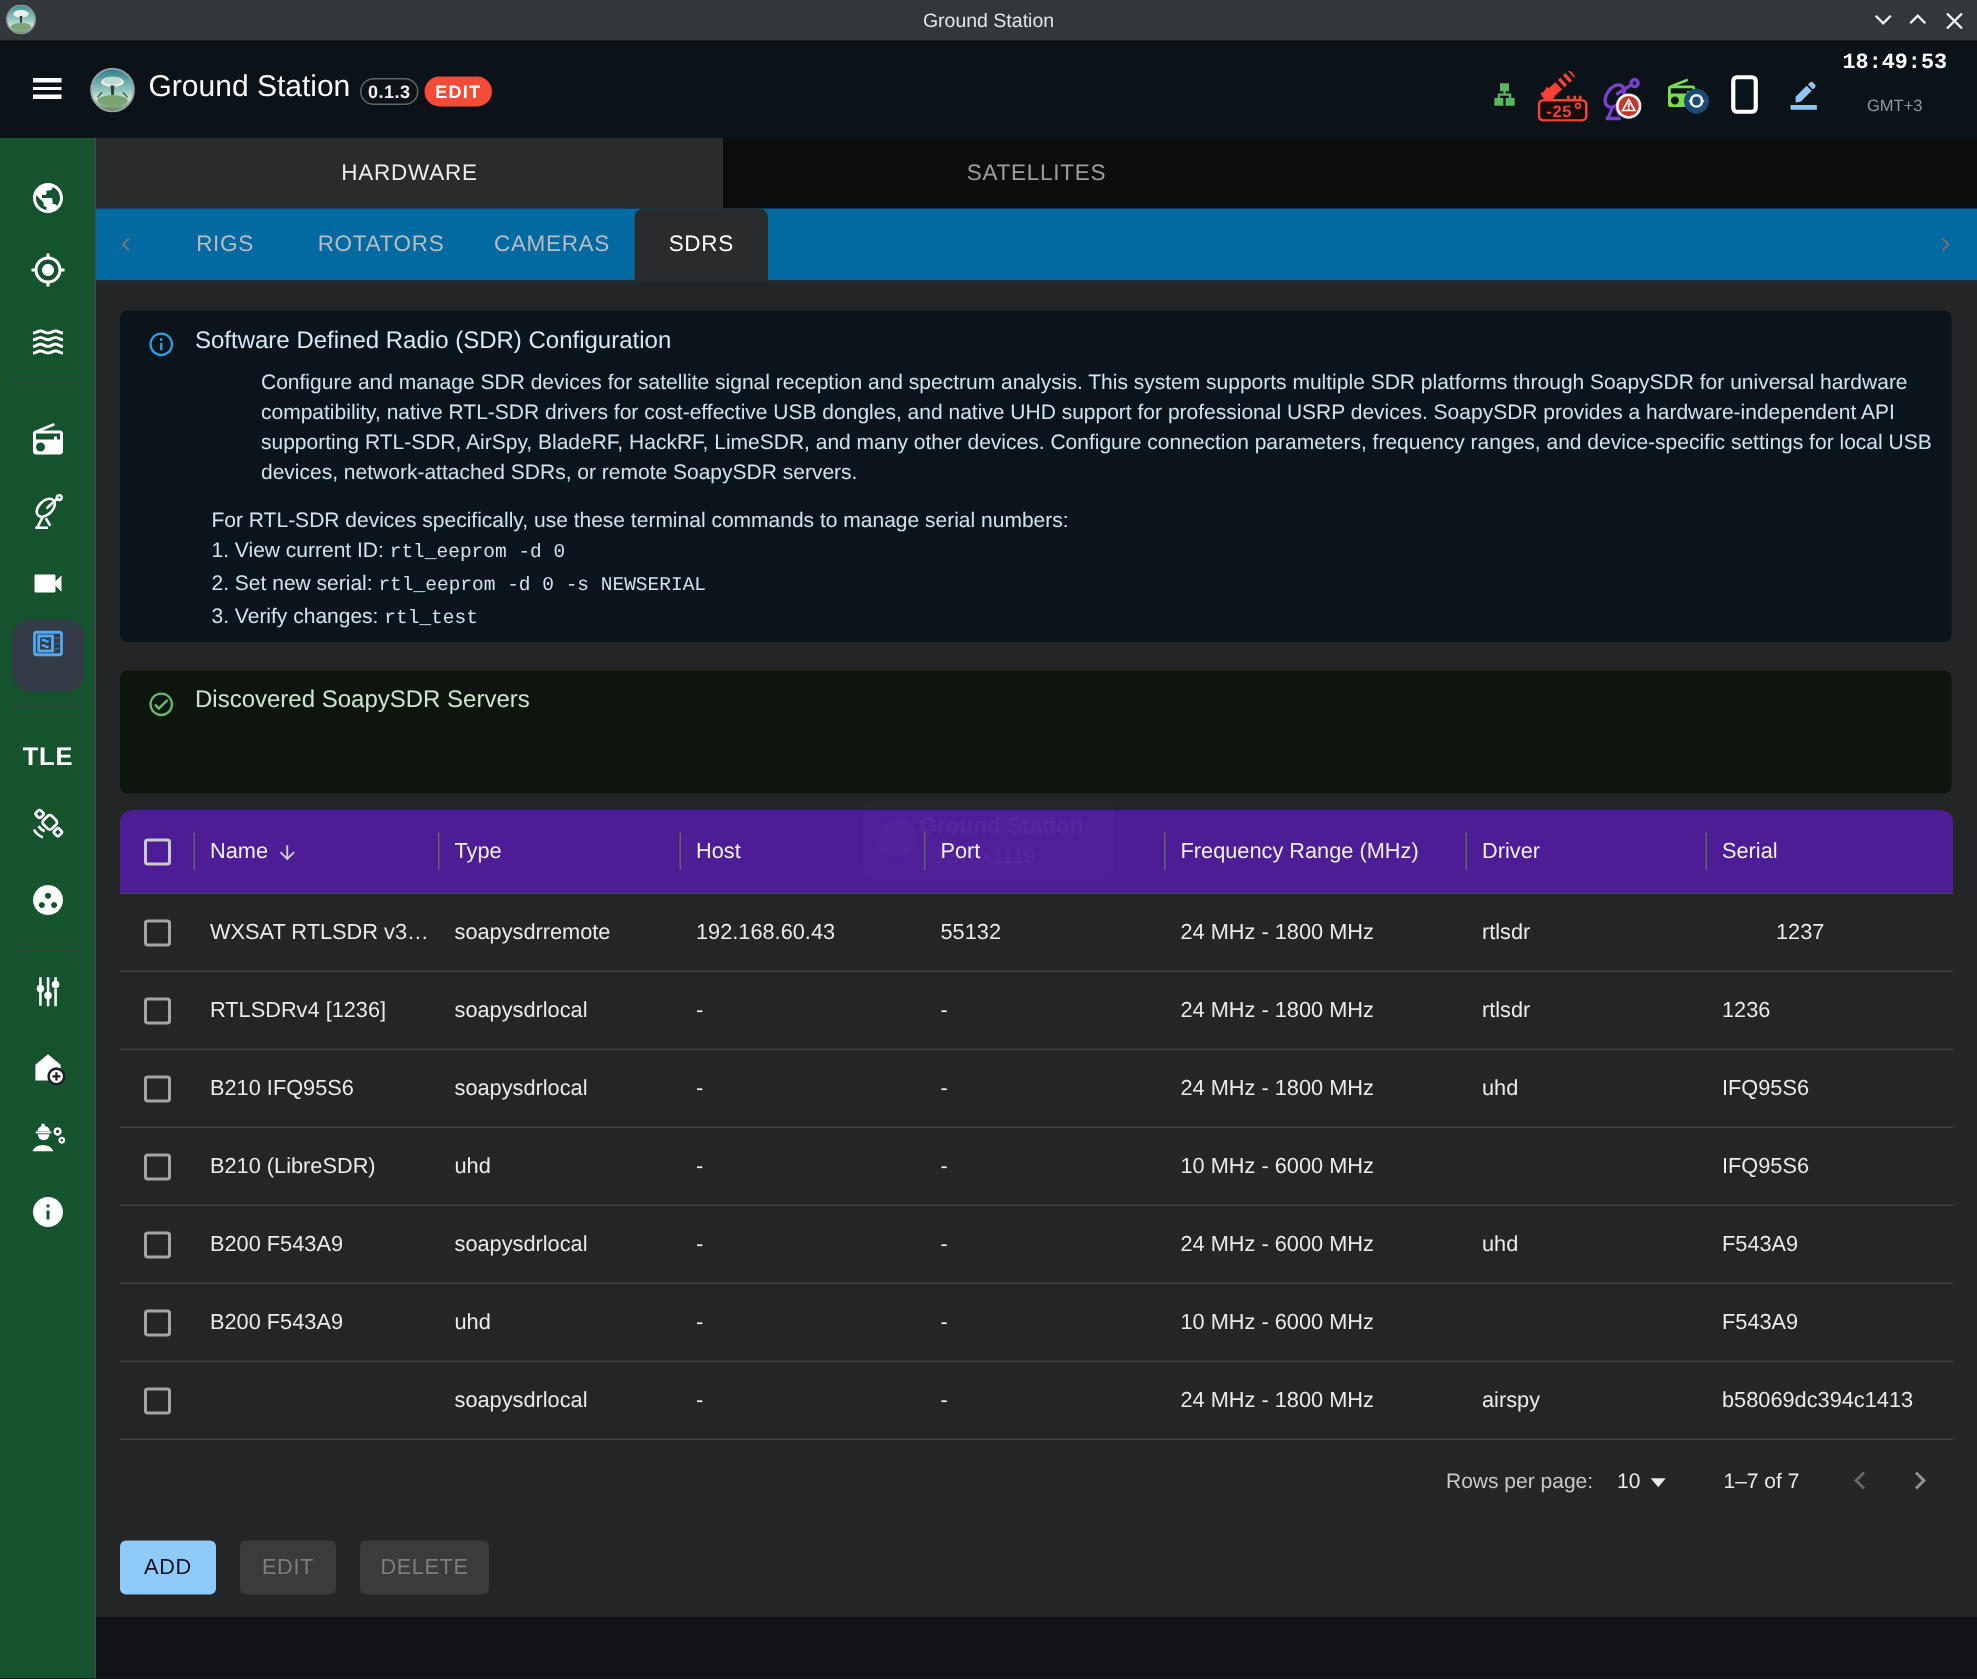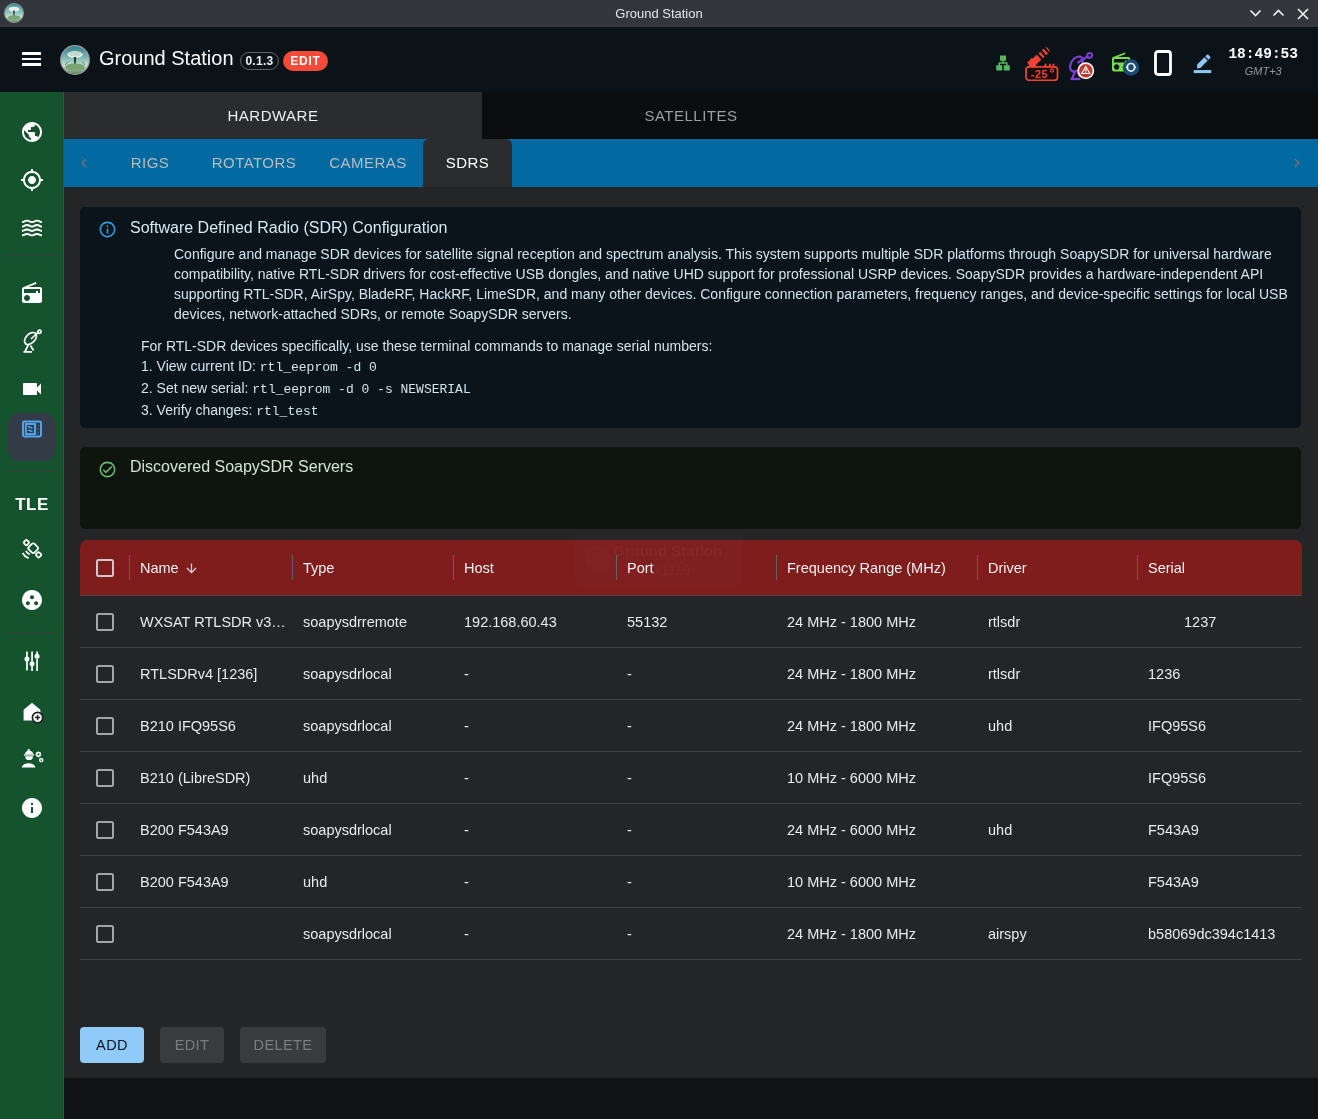"18:49:53" #clock { top: 20px -> 8px }
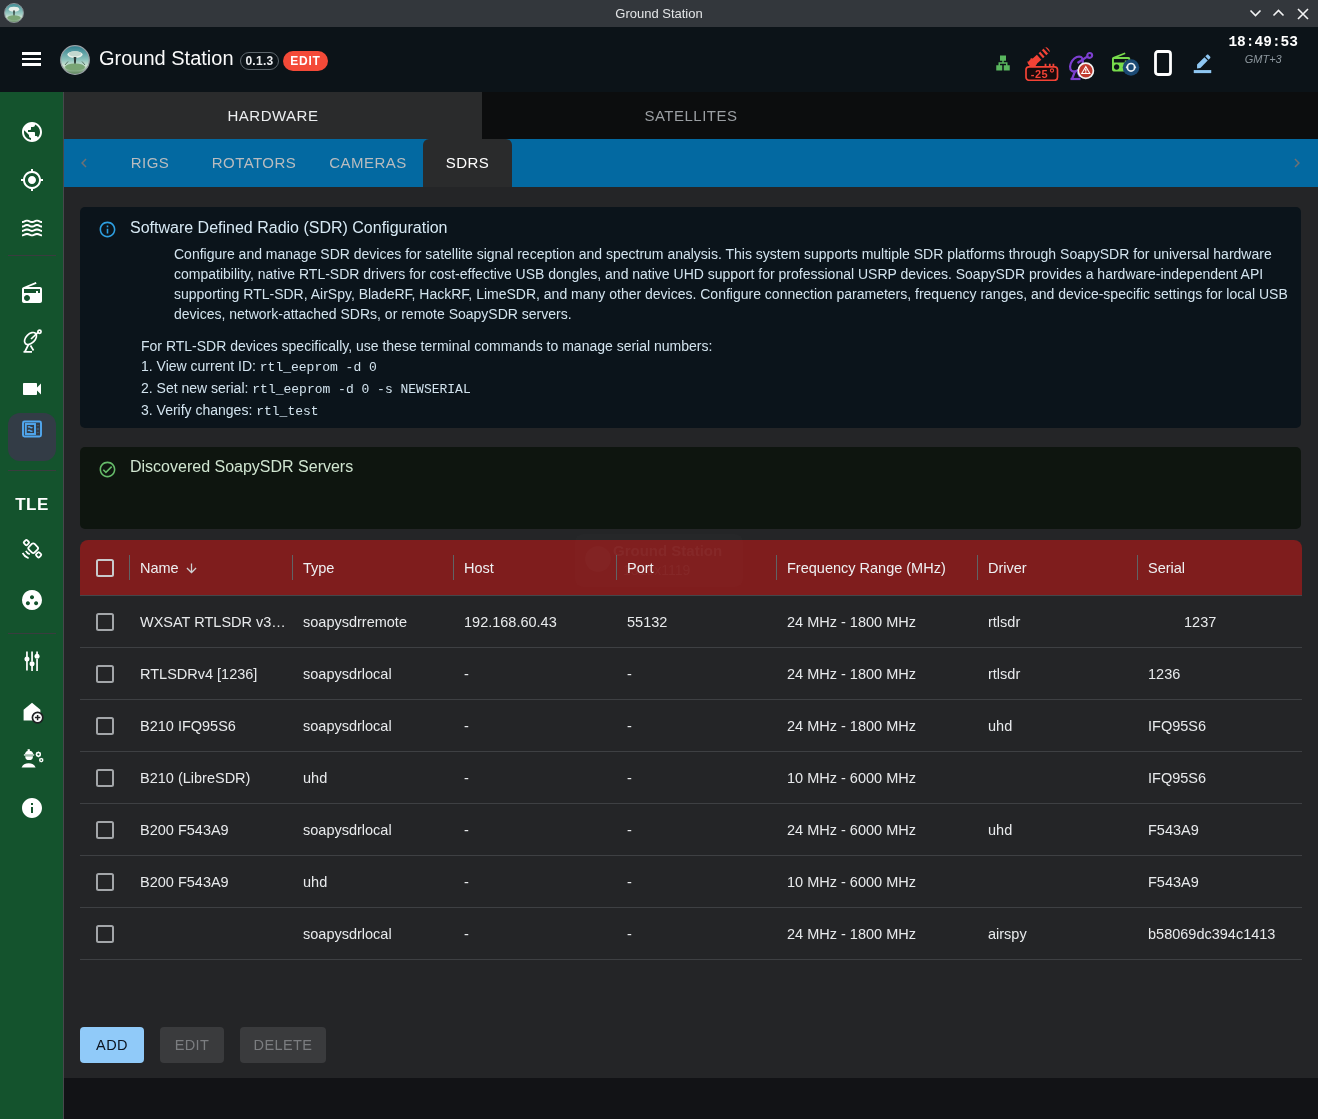"GMT+3" #clock .tz { font-style: italic -> none; margin-top: 4px -> 16px }
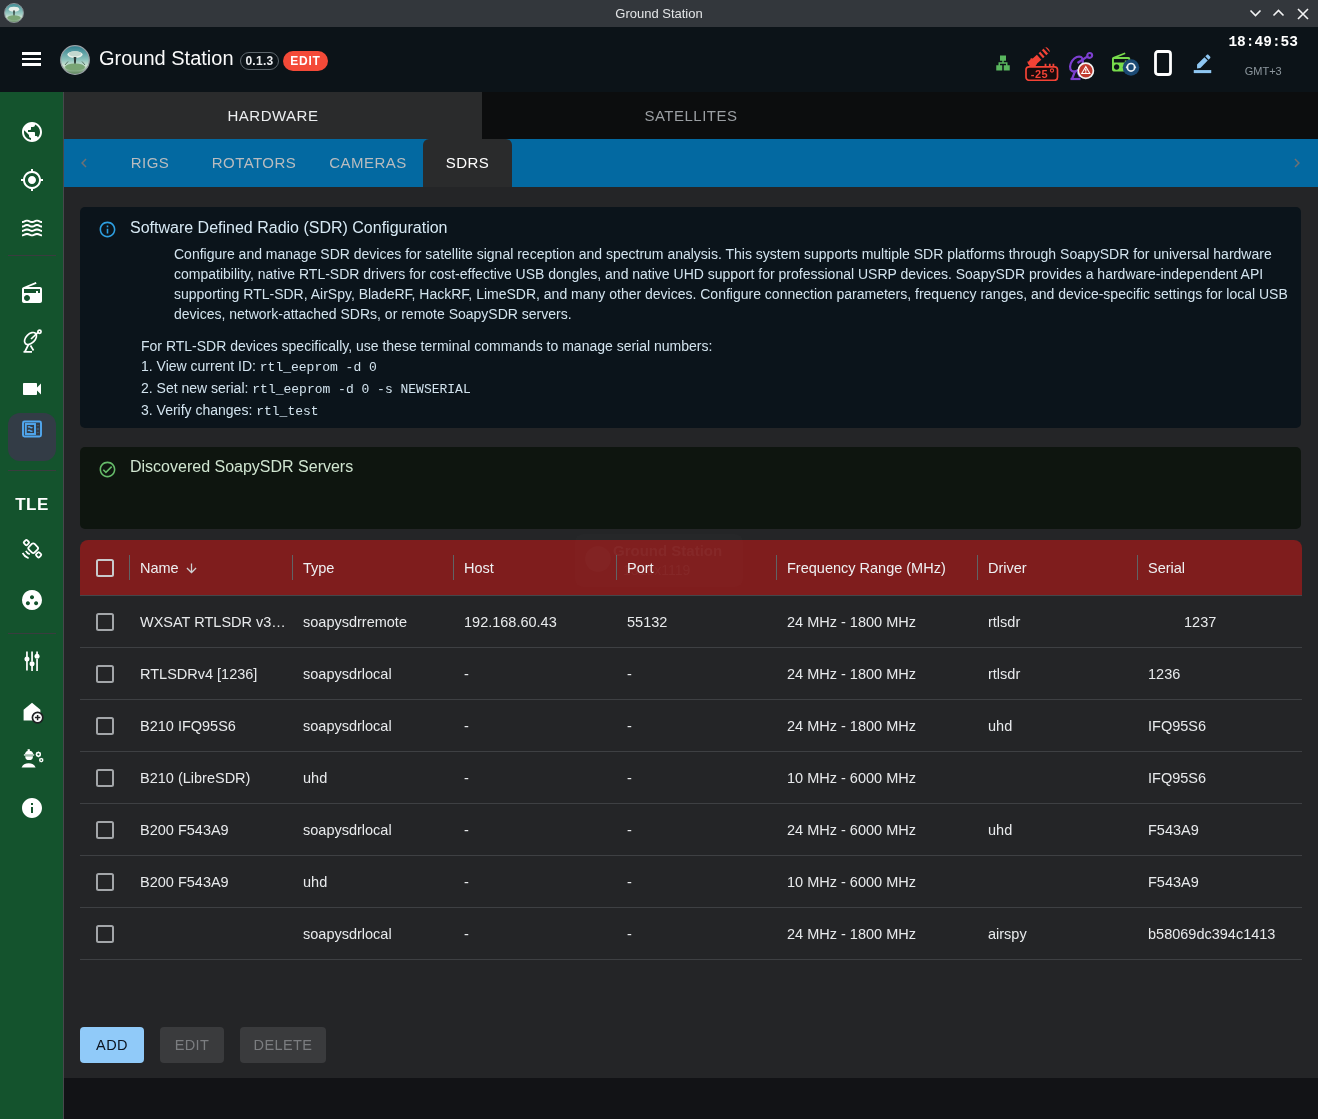"Name" .thead { background: #7f1d1d -> #4c1d95 }
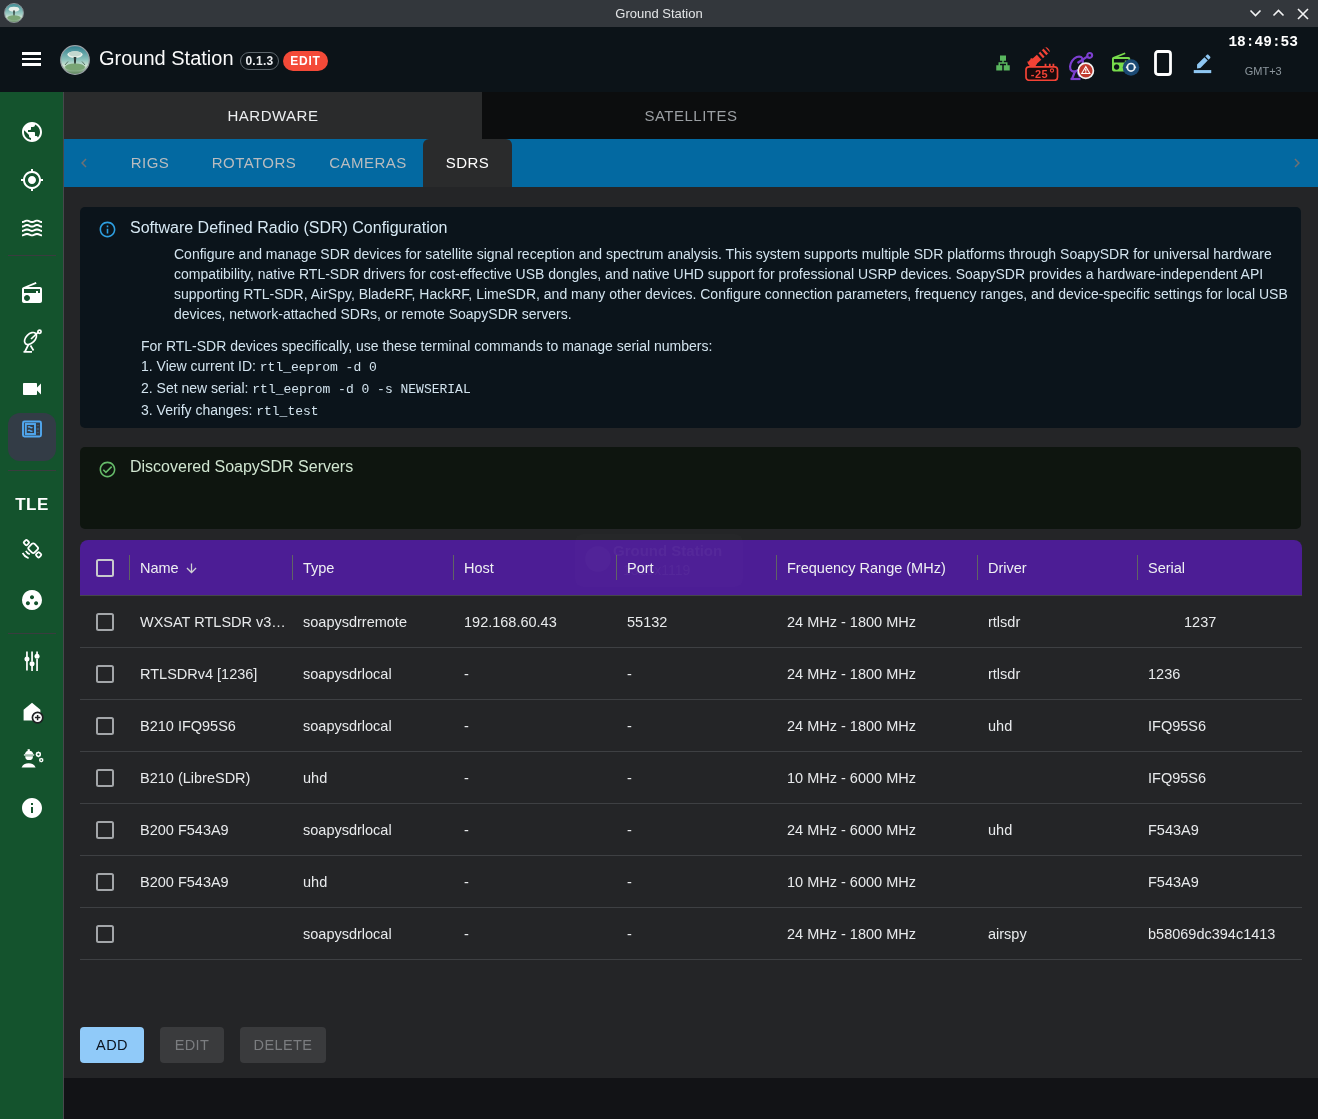"Rows per page:" div.abs { html: none -> <div> <div>Rows per page:</div> <div>10</div> <svg> <path></path> </svg> <div>1–7 of 7</div> <svg> <path></path> </svg> <svg> <path></path> </svg> </div> }
